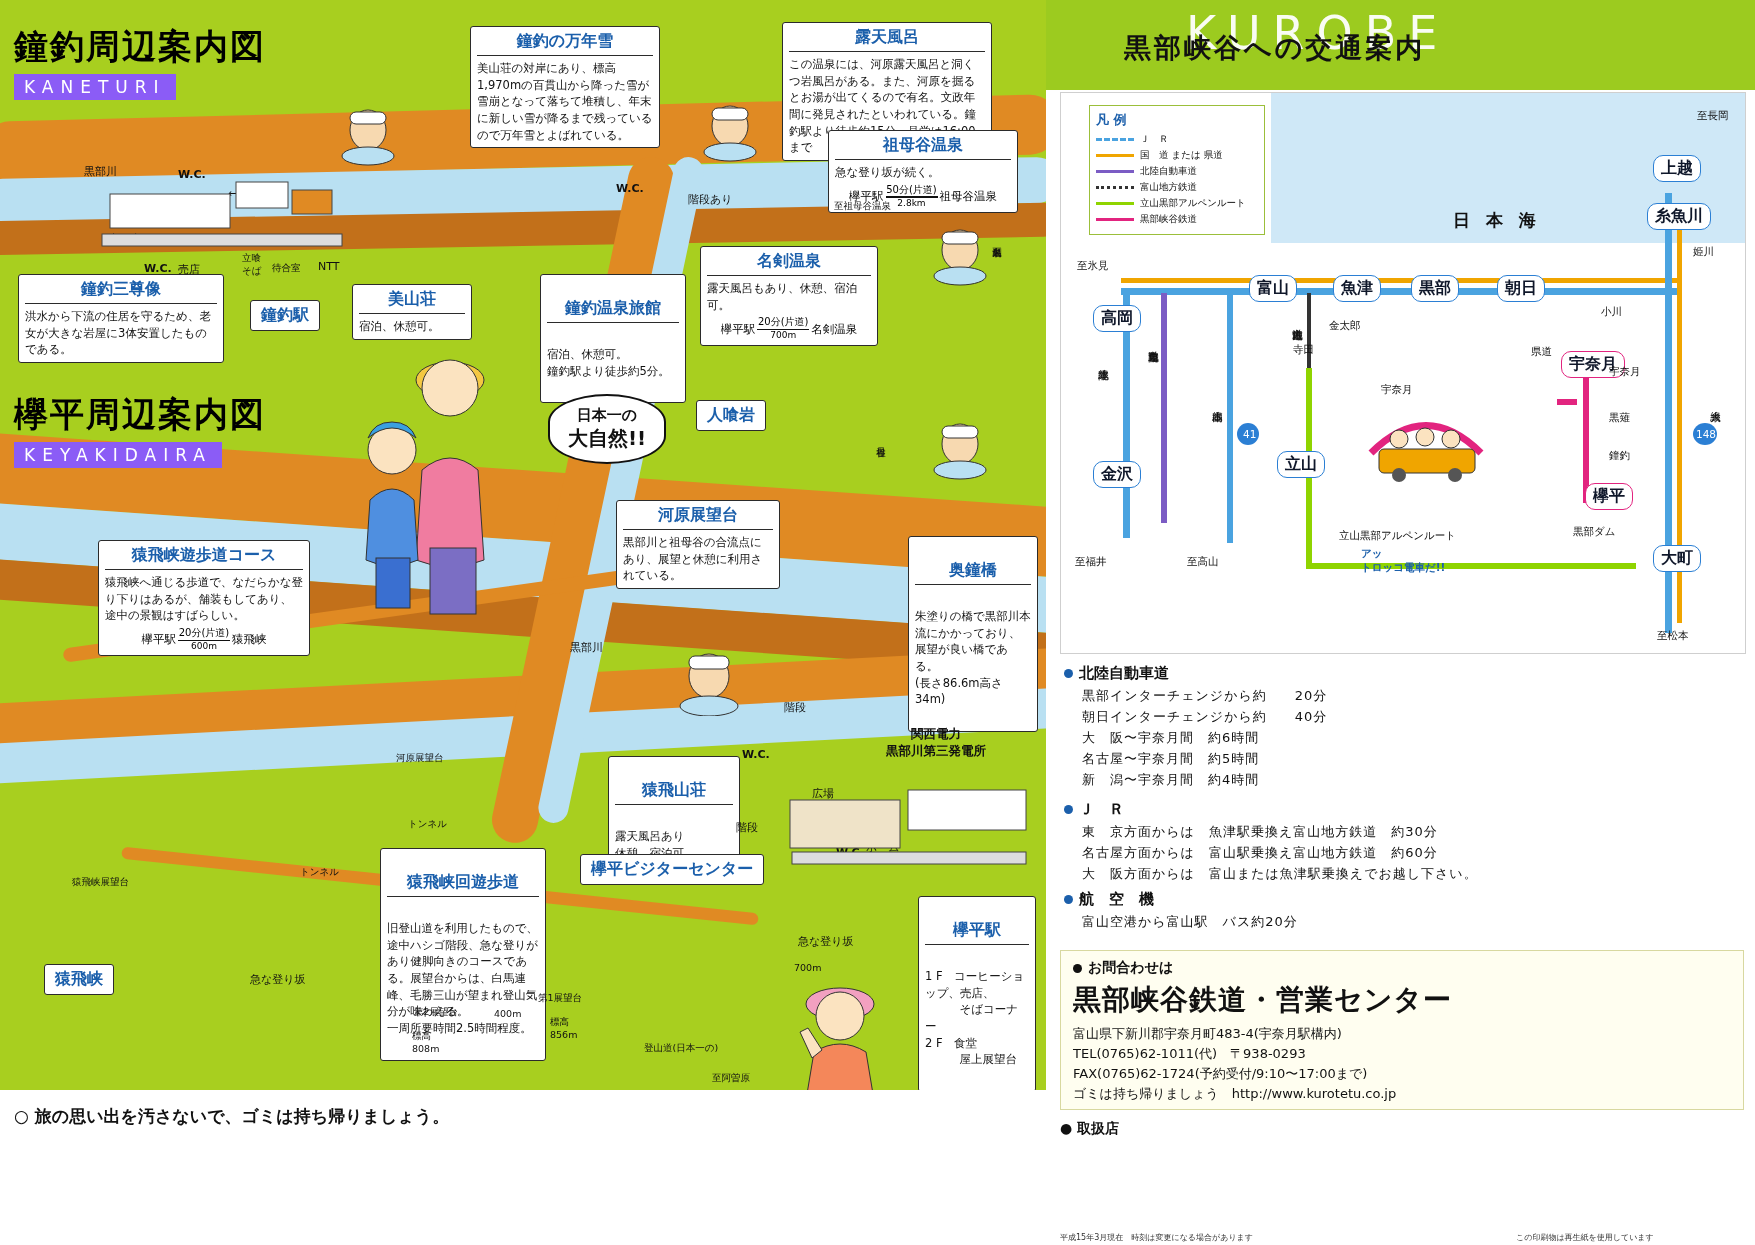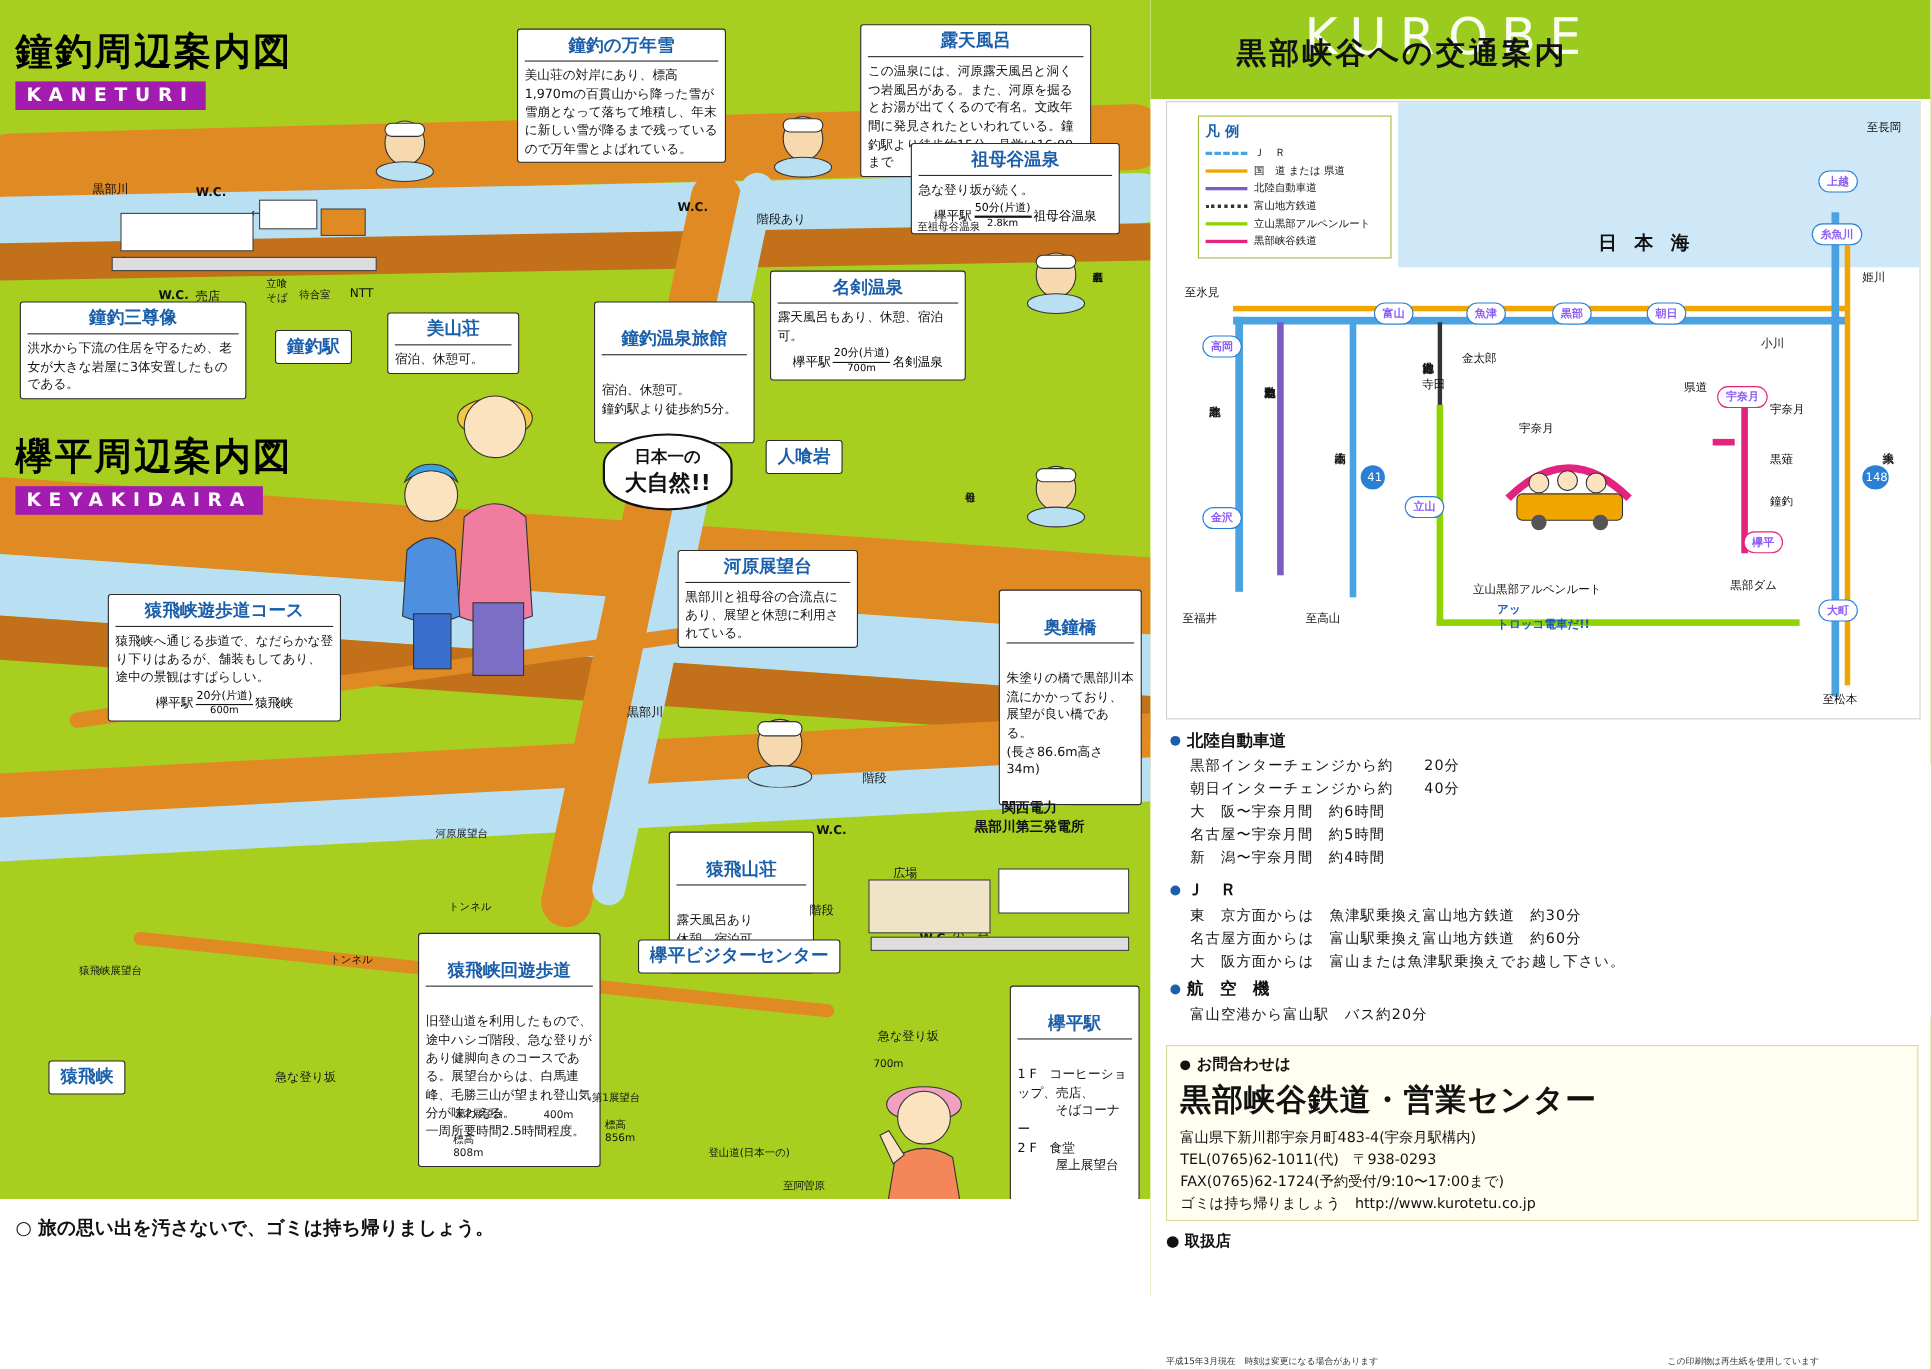"鐘釣周辺案内図" .leftpanel { padding-left: none -> 14px }
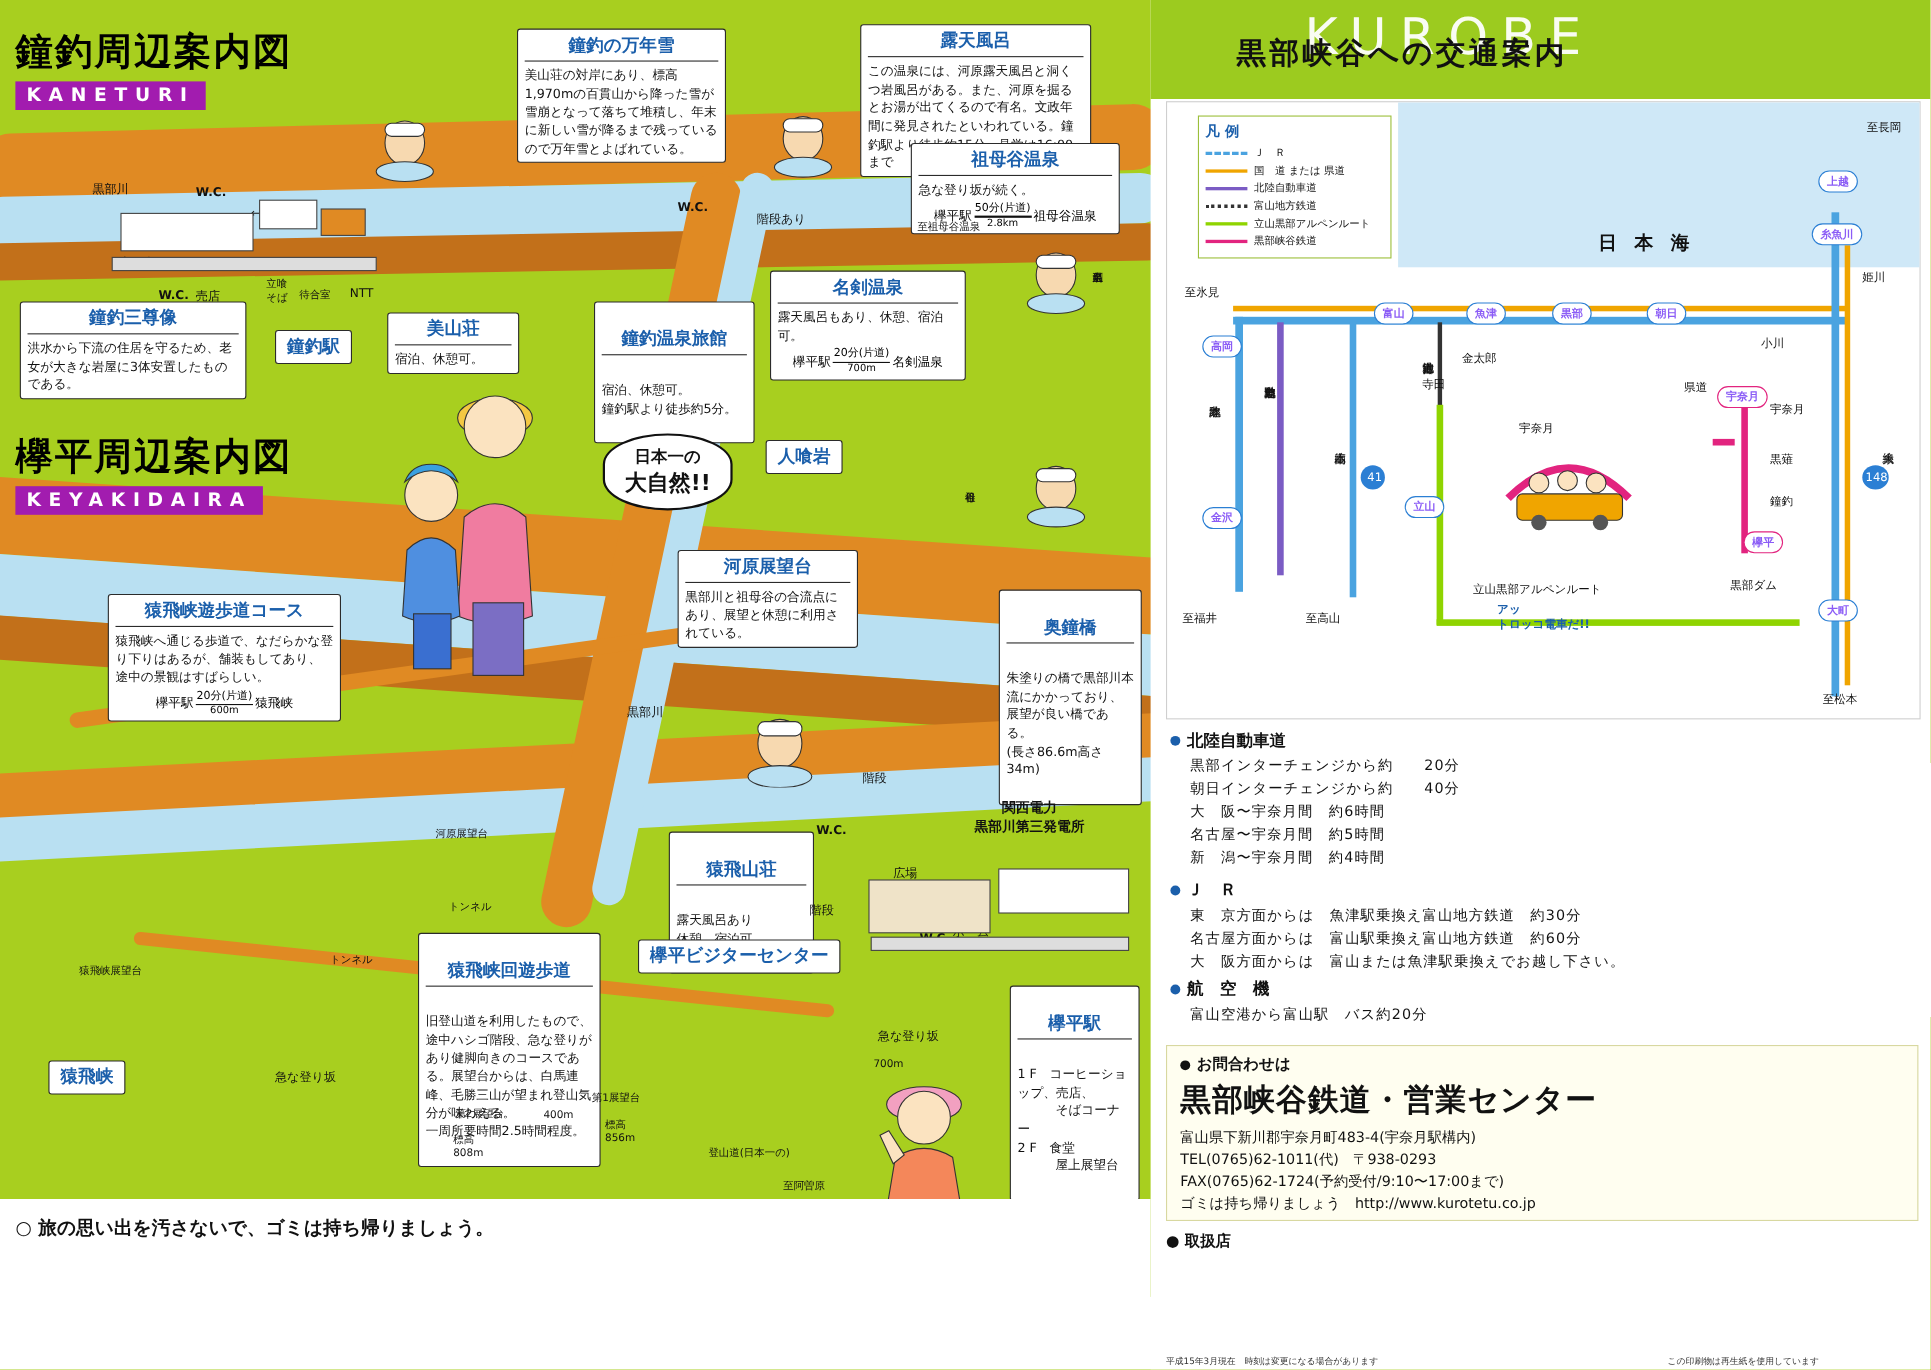"KANETURI" .titleblock .romaji-band { background: #a21caf -> #8b5cf6; font-weight: bold -> normal }
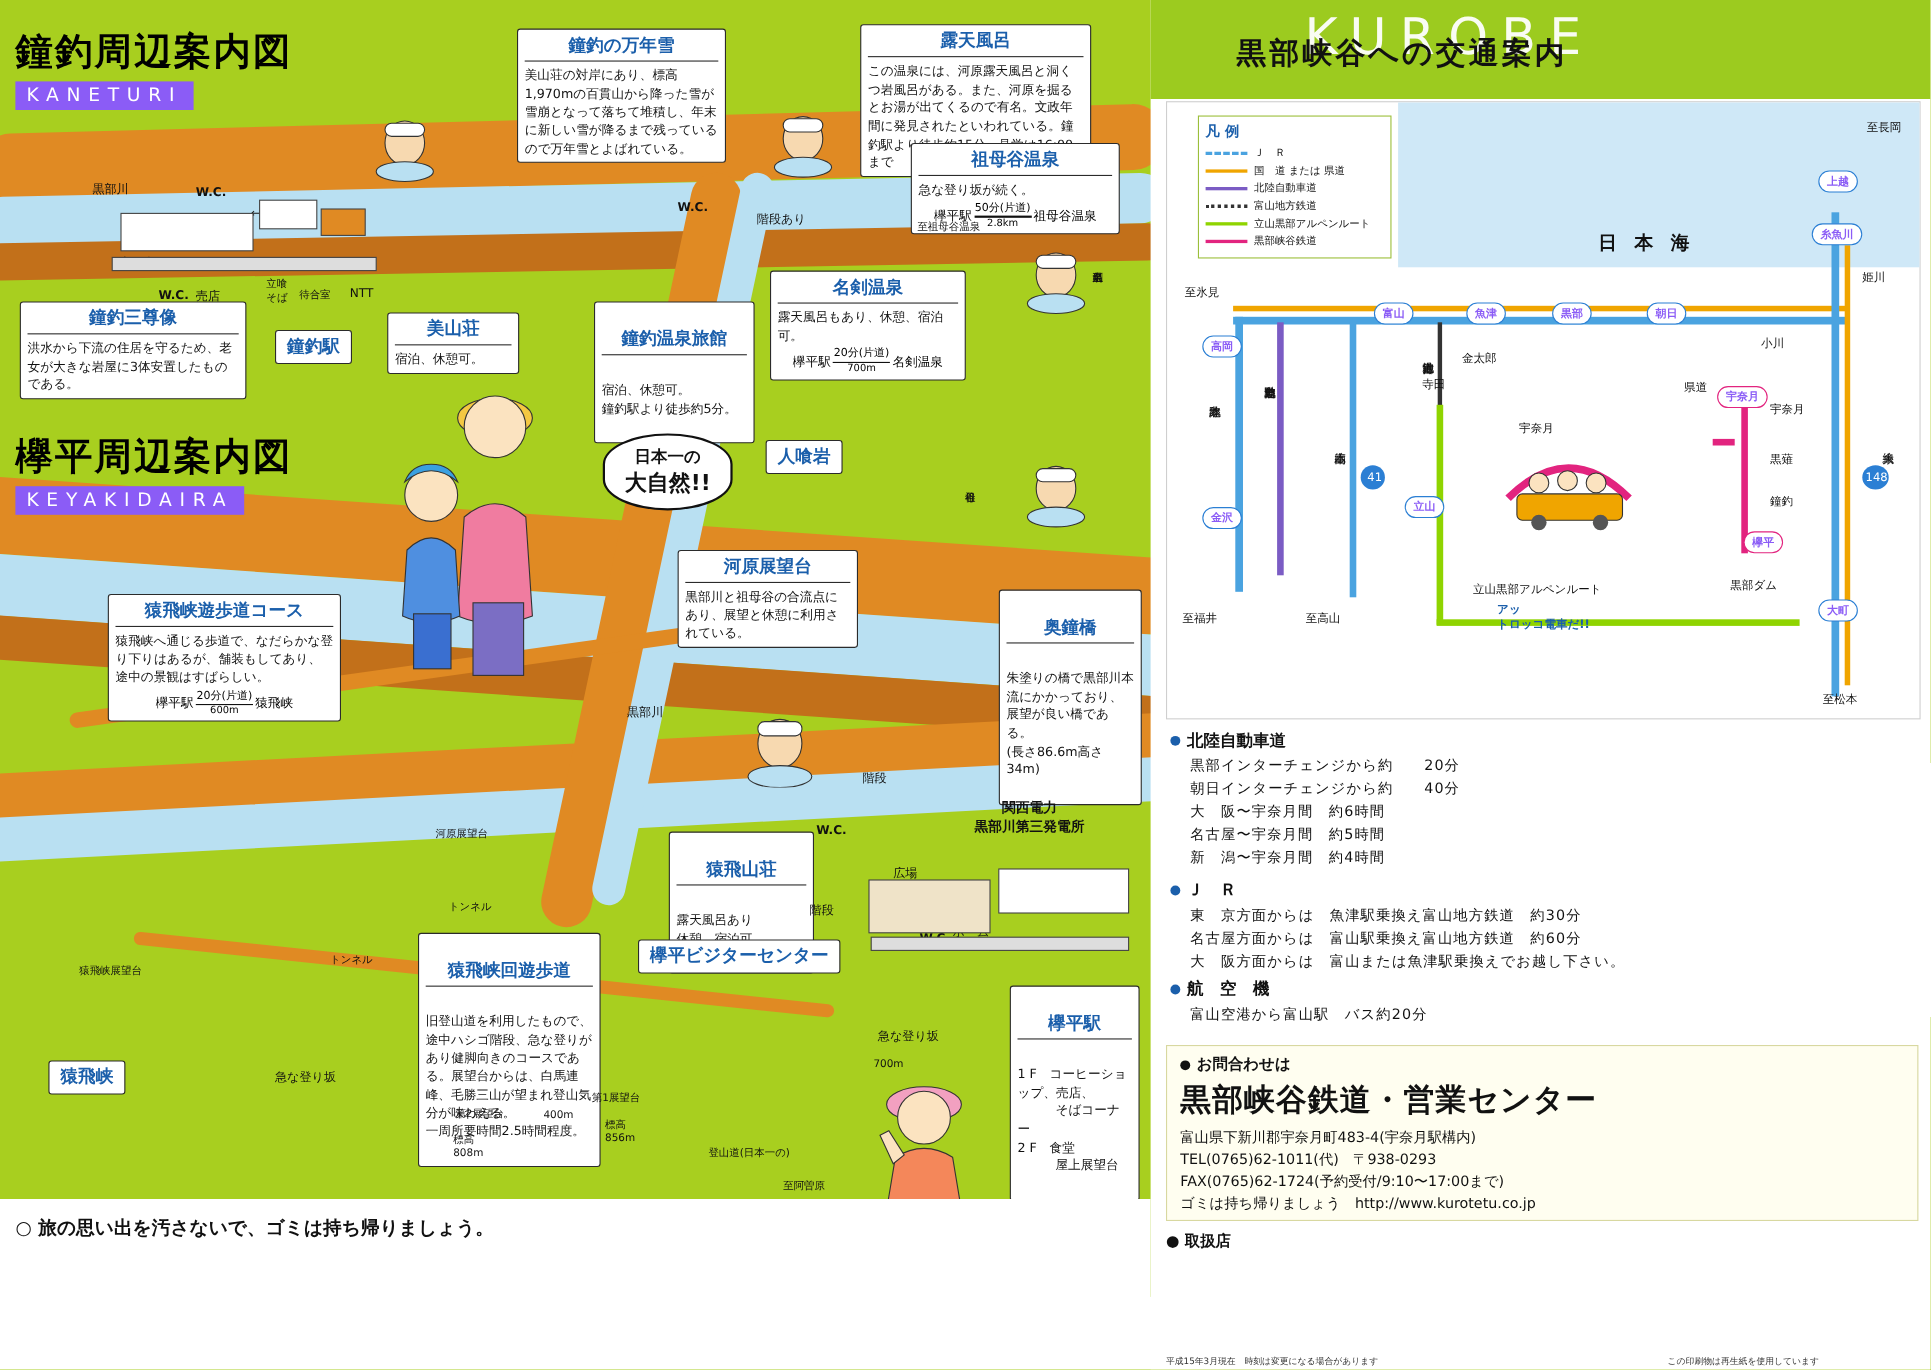"上越" .station { color: #8b5cf6 -> #0f172a; font-size: 10px -> 16px }
